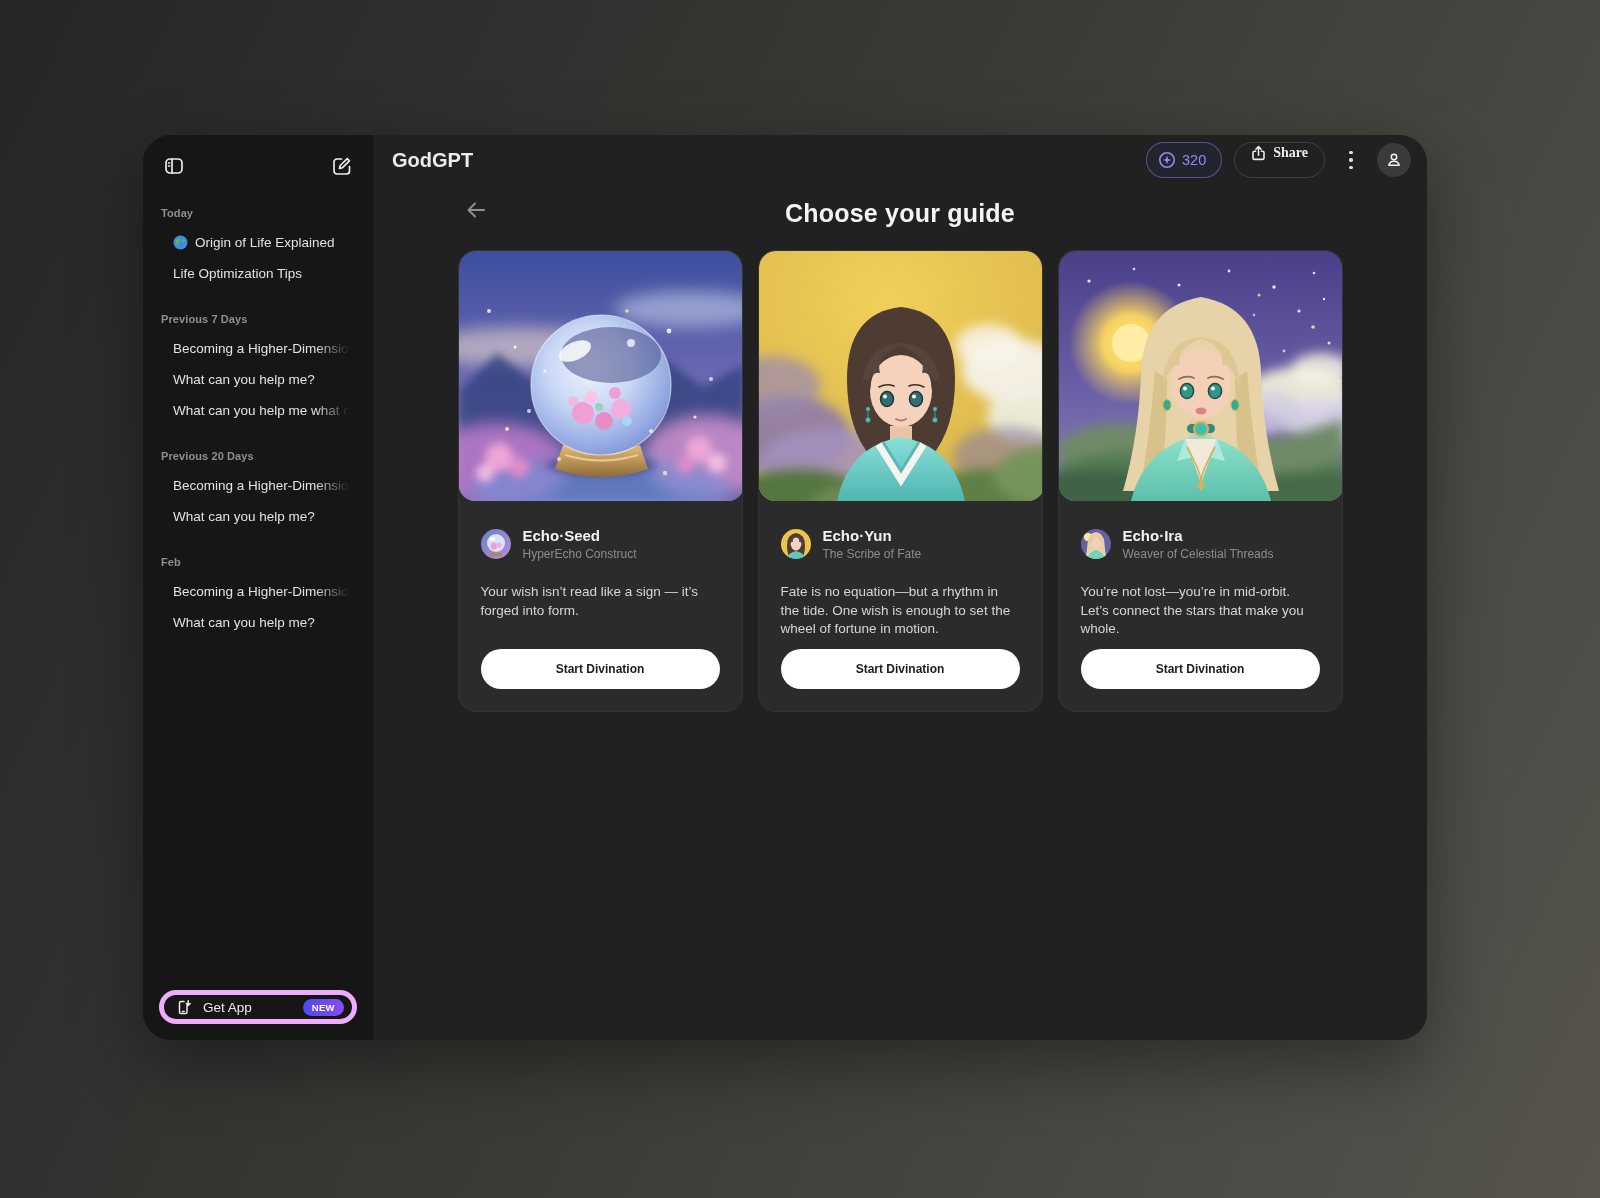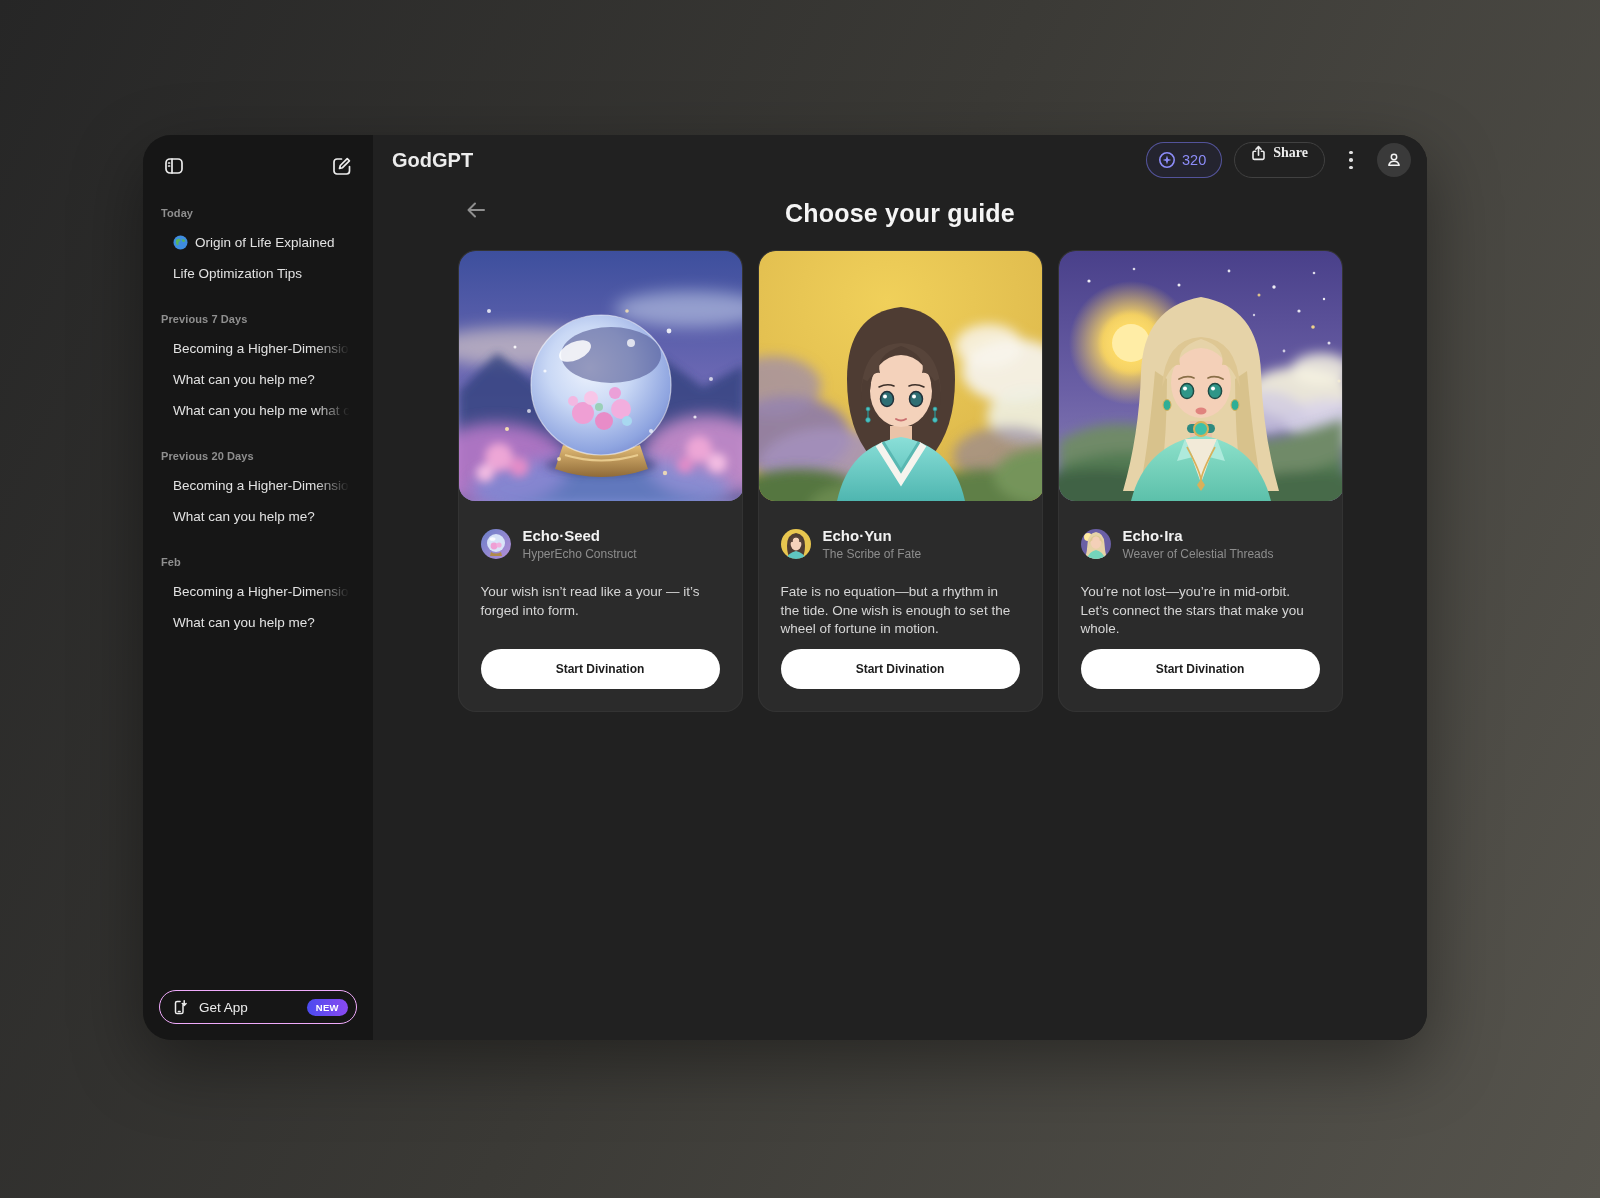"Your wish isn’t read like" p.guide-desc { text: your -> sign }
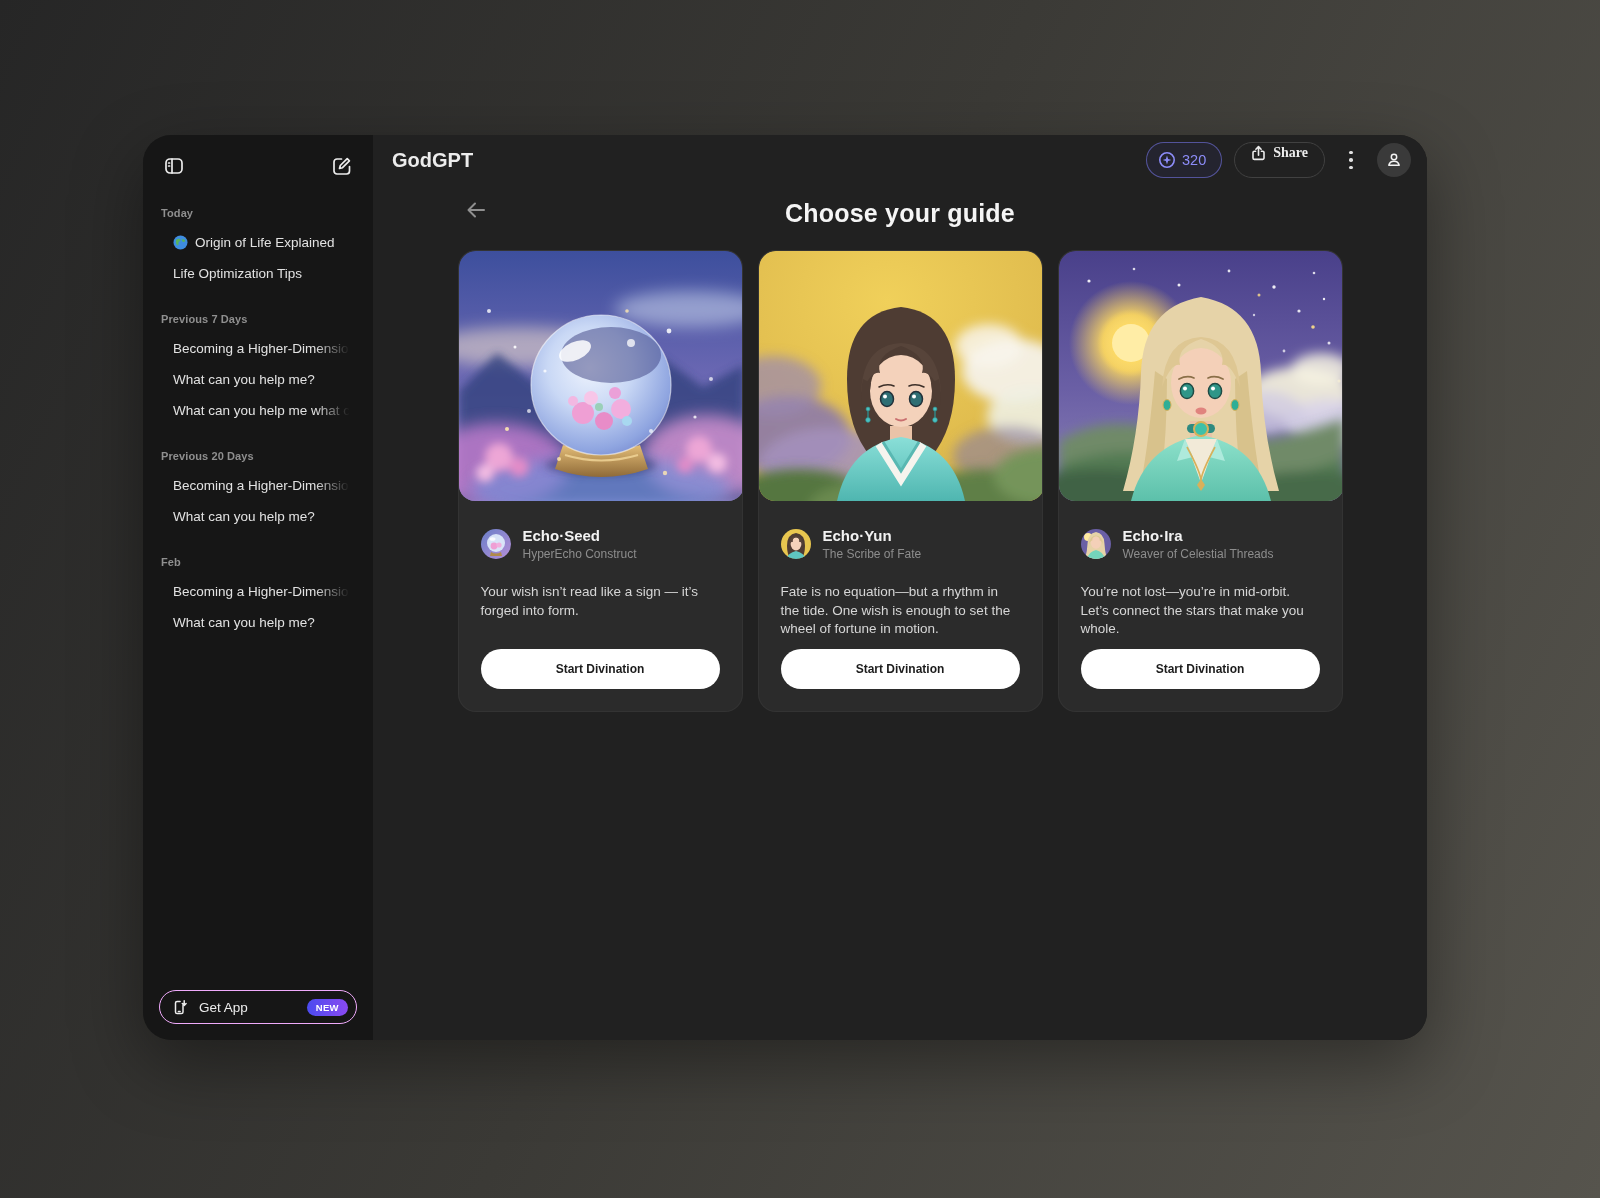"Get App" .get-app { border: 1px solid #f0abfc -> 5px solid #f0abfc }
